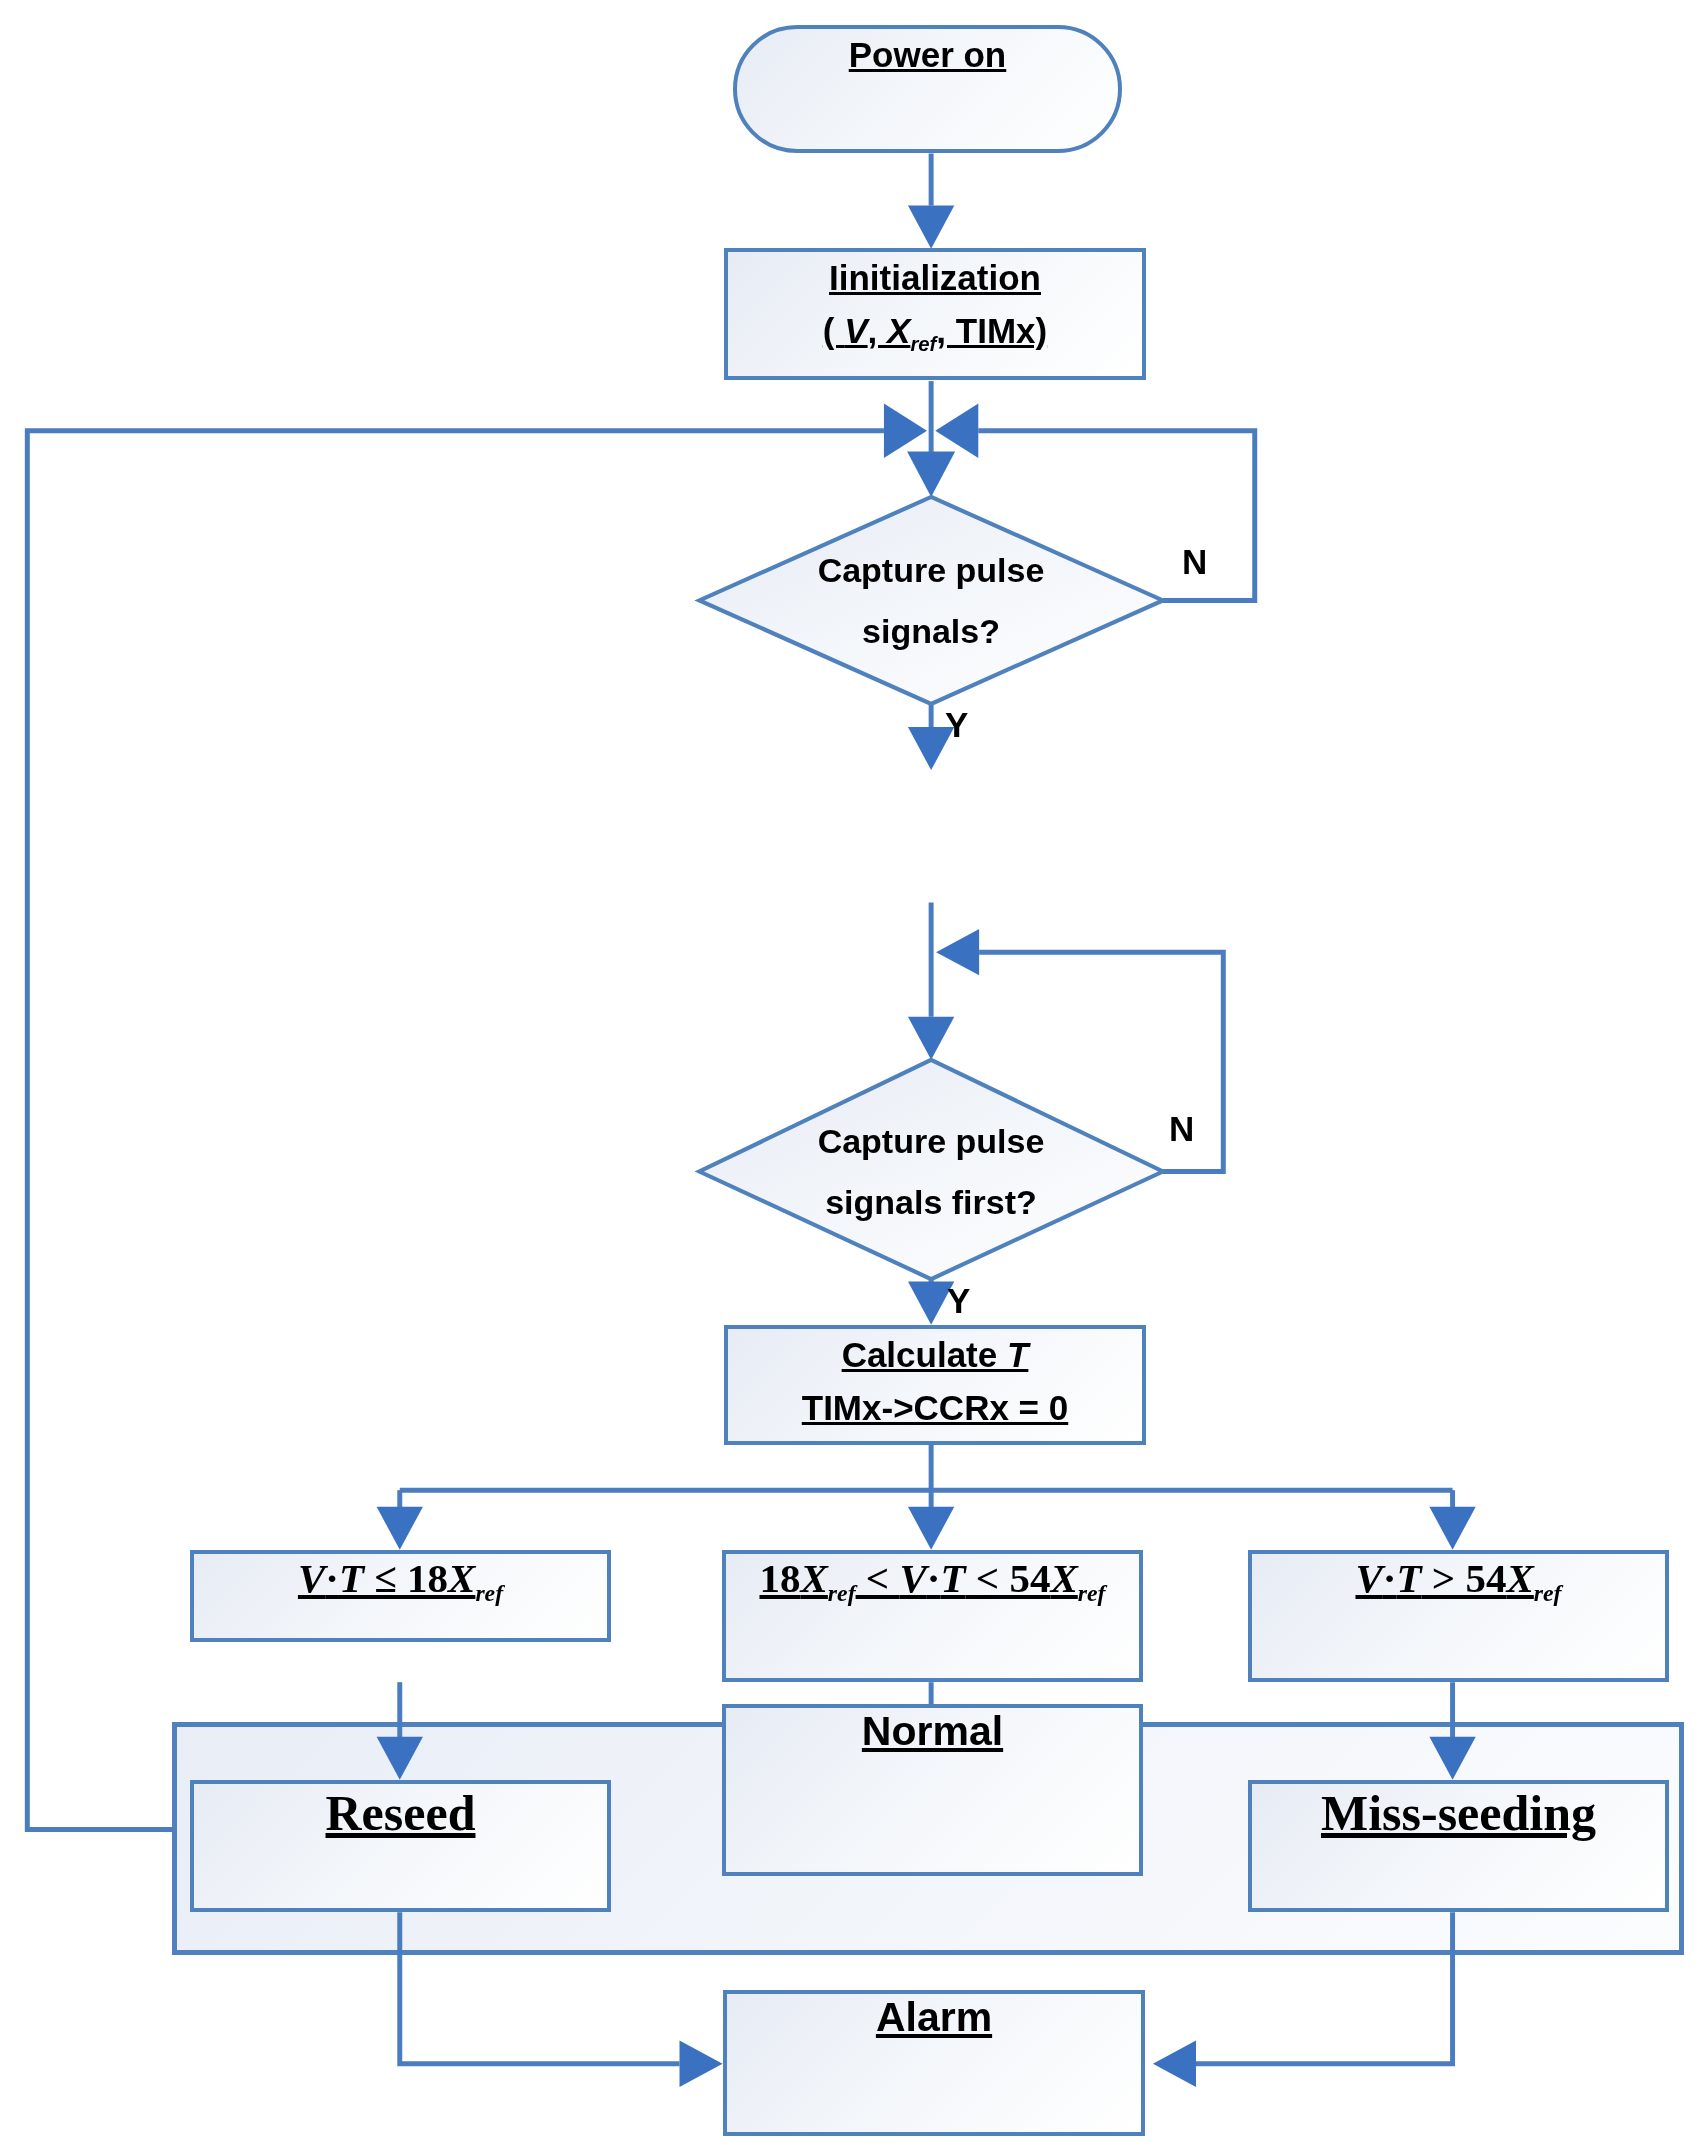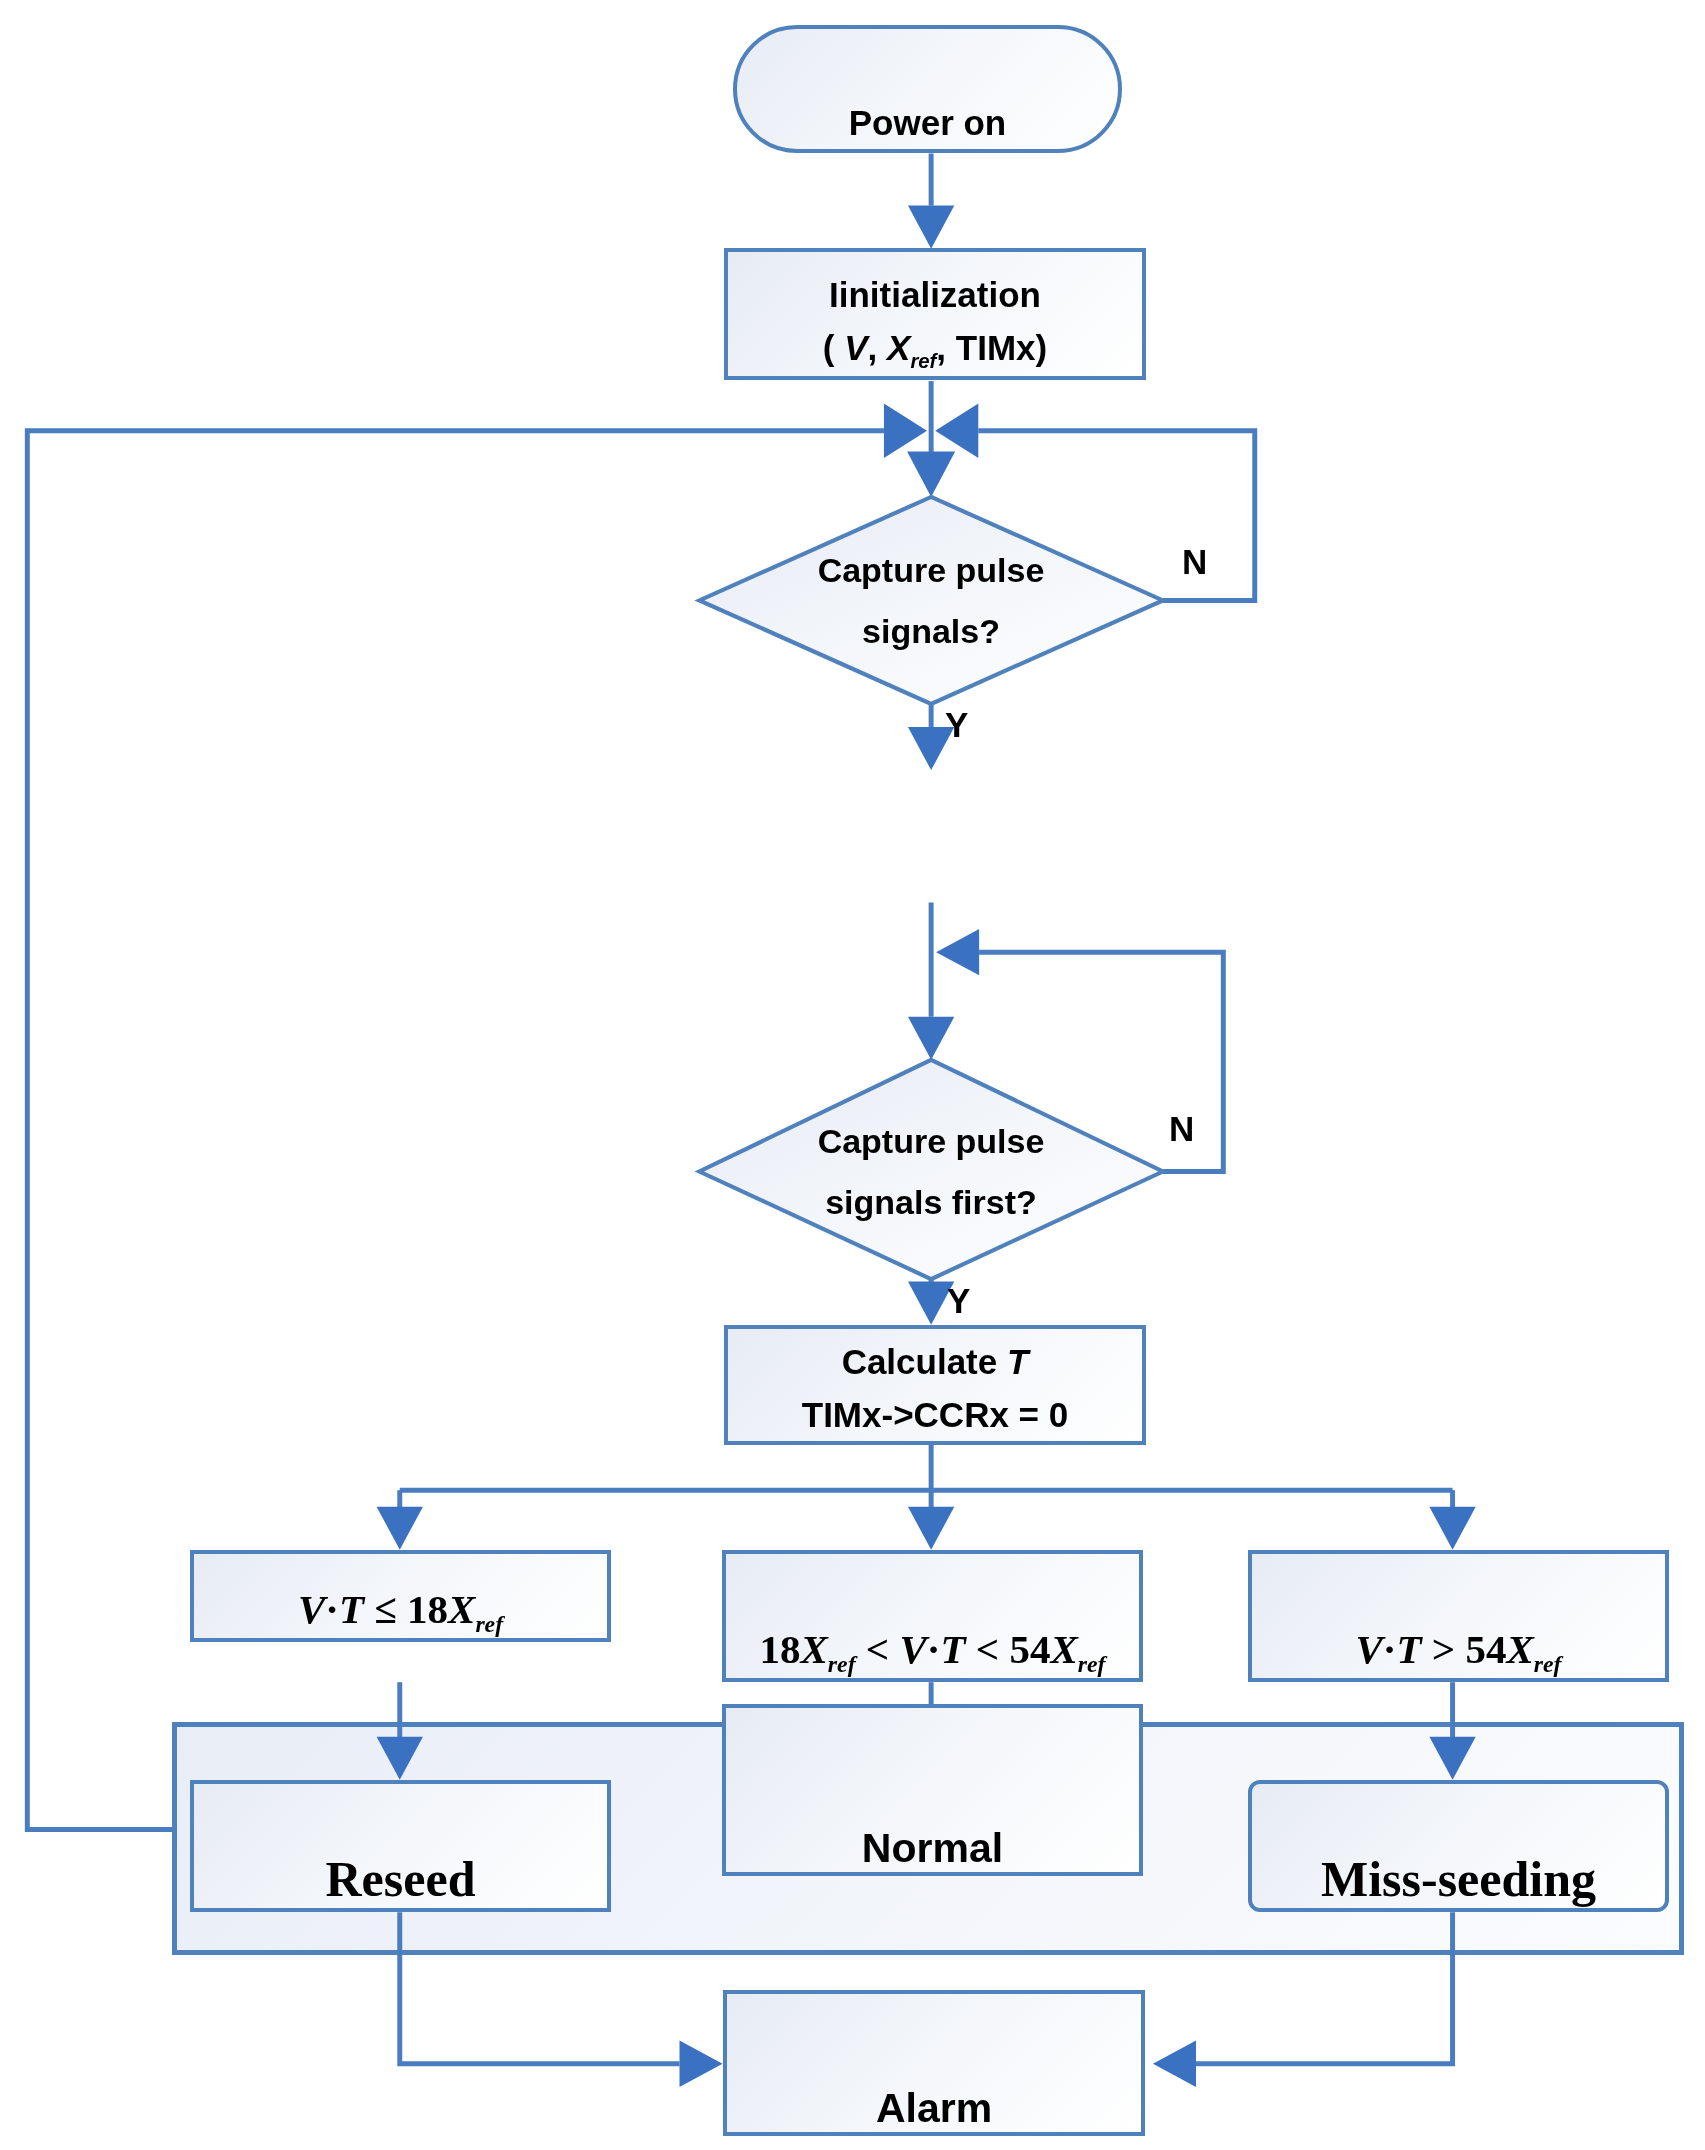"Power on" .shape { justify-content: flex-end -> flex-start; text-decoration: none -> underline }
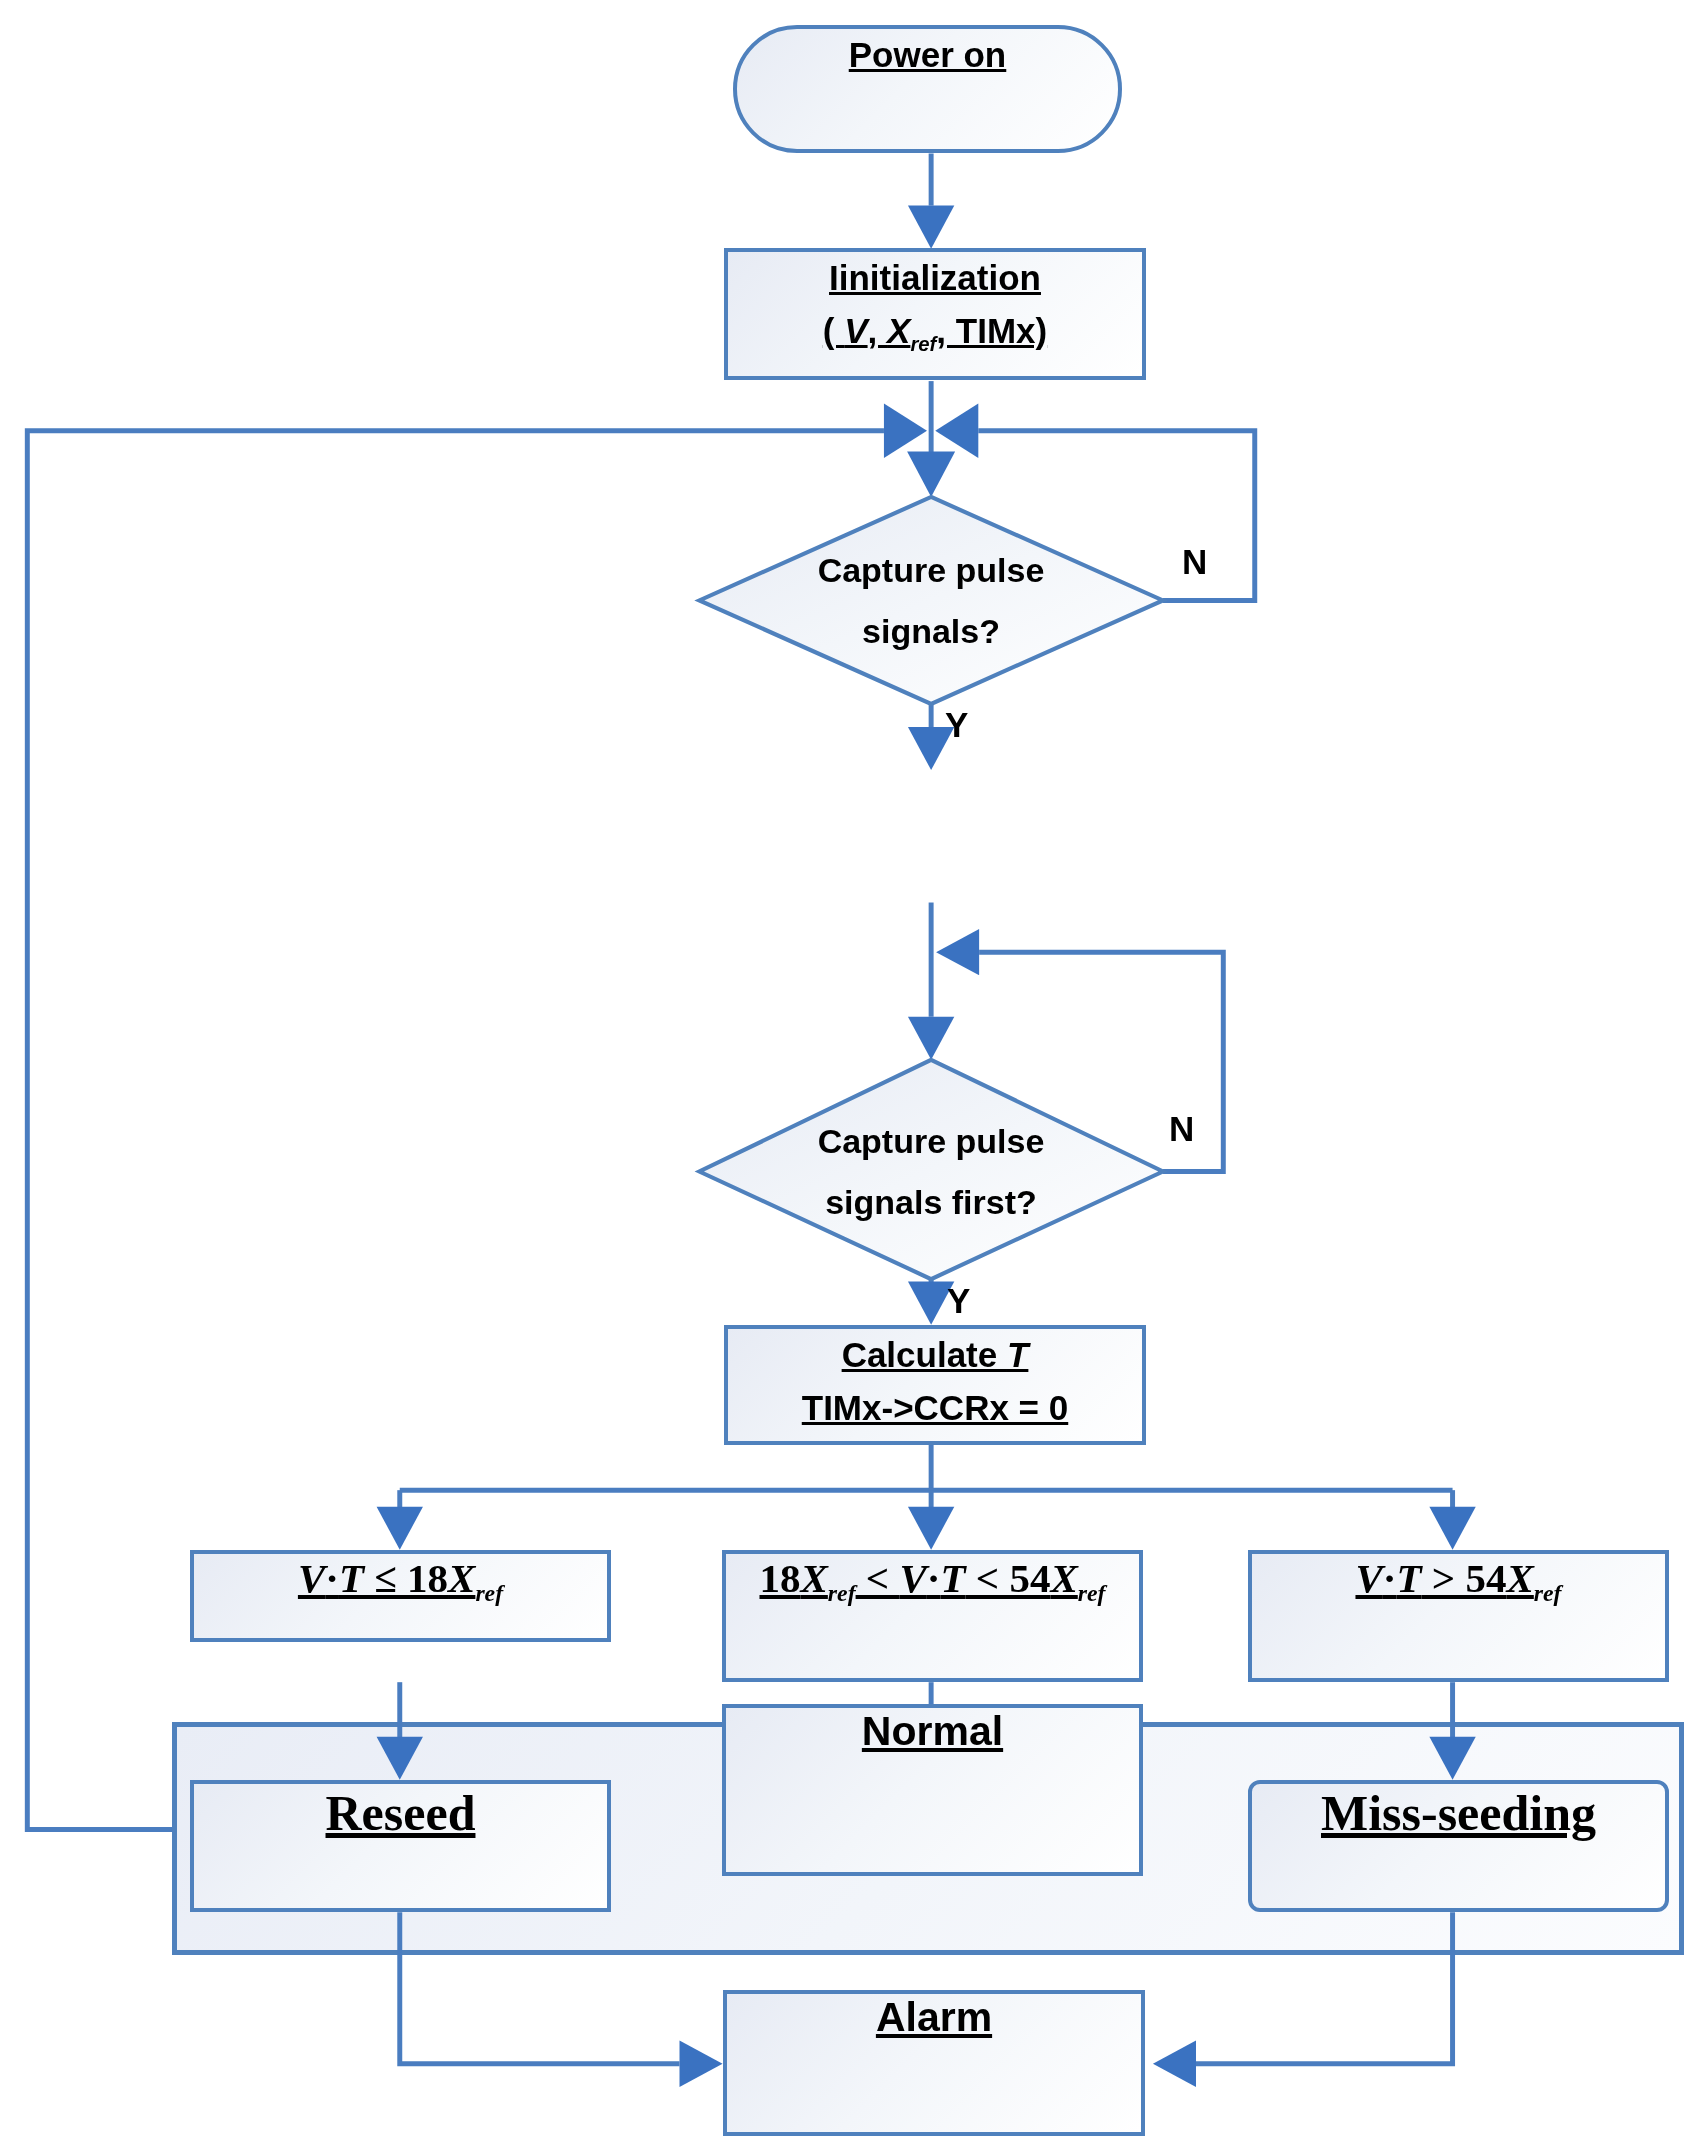"Miss-seeding" div.shape { border-radius: 12px -> none }
